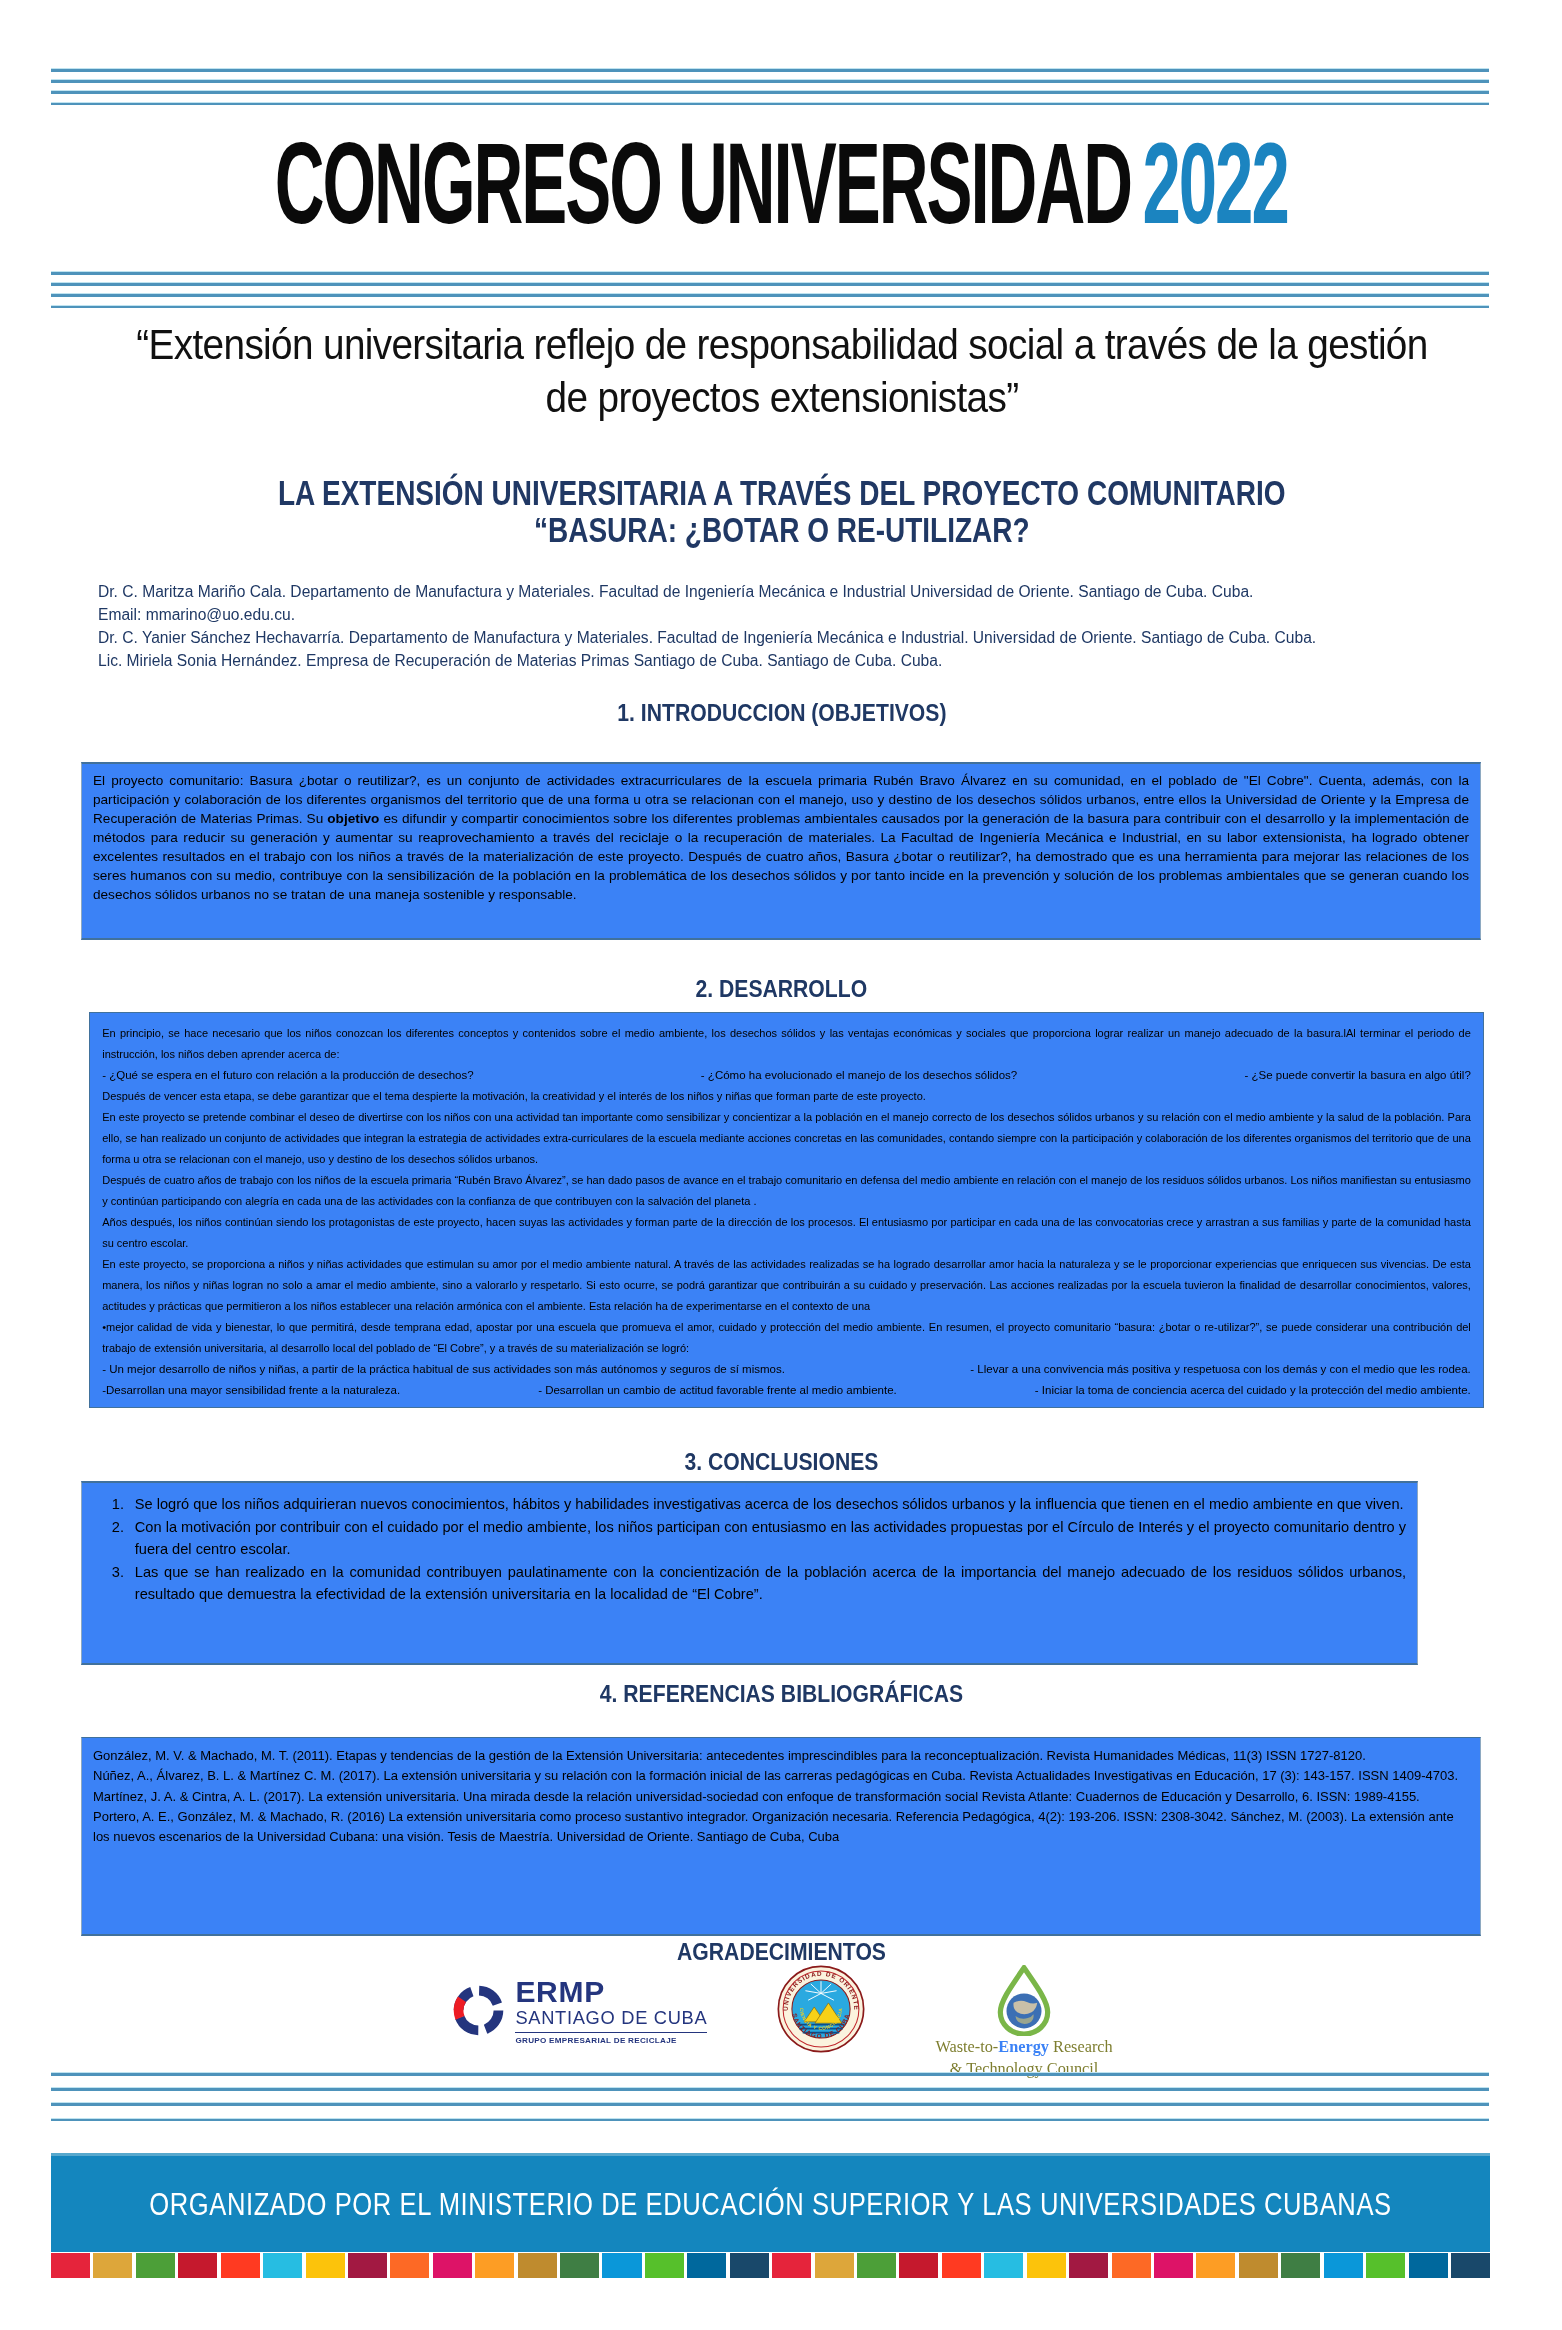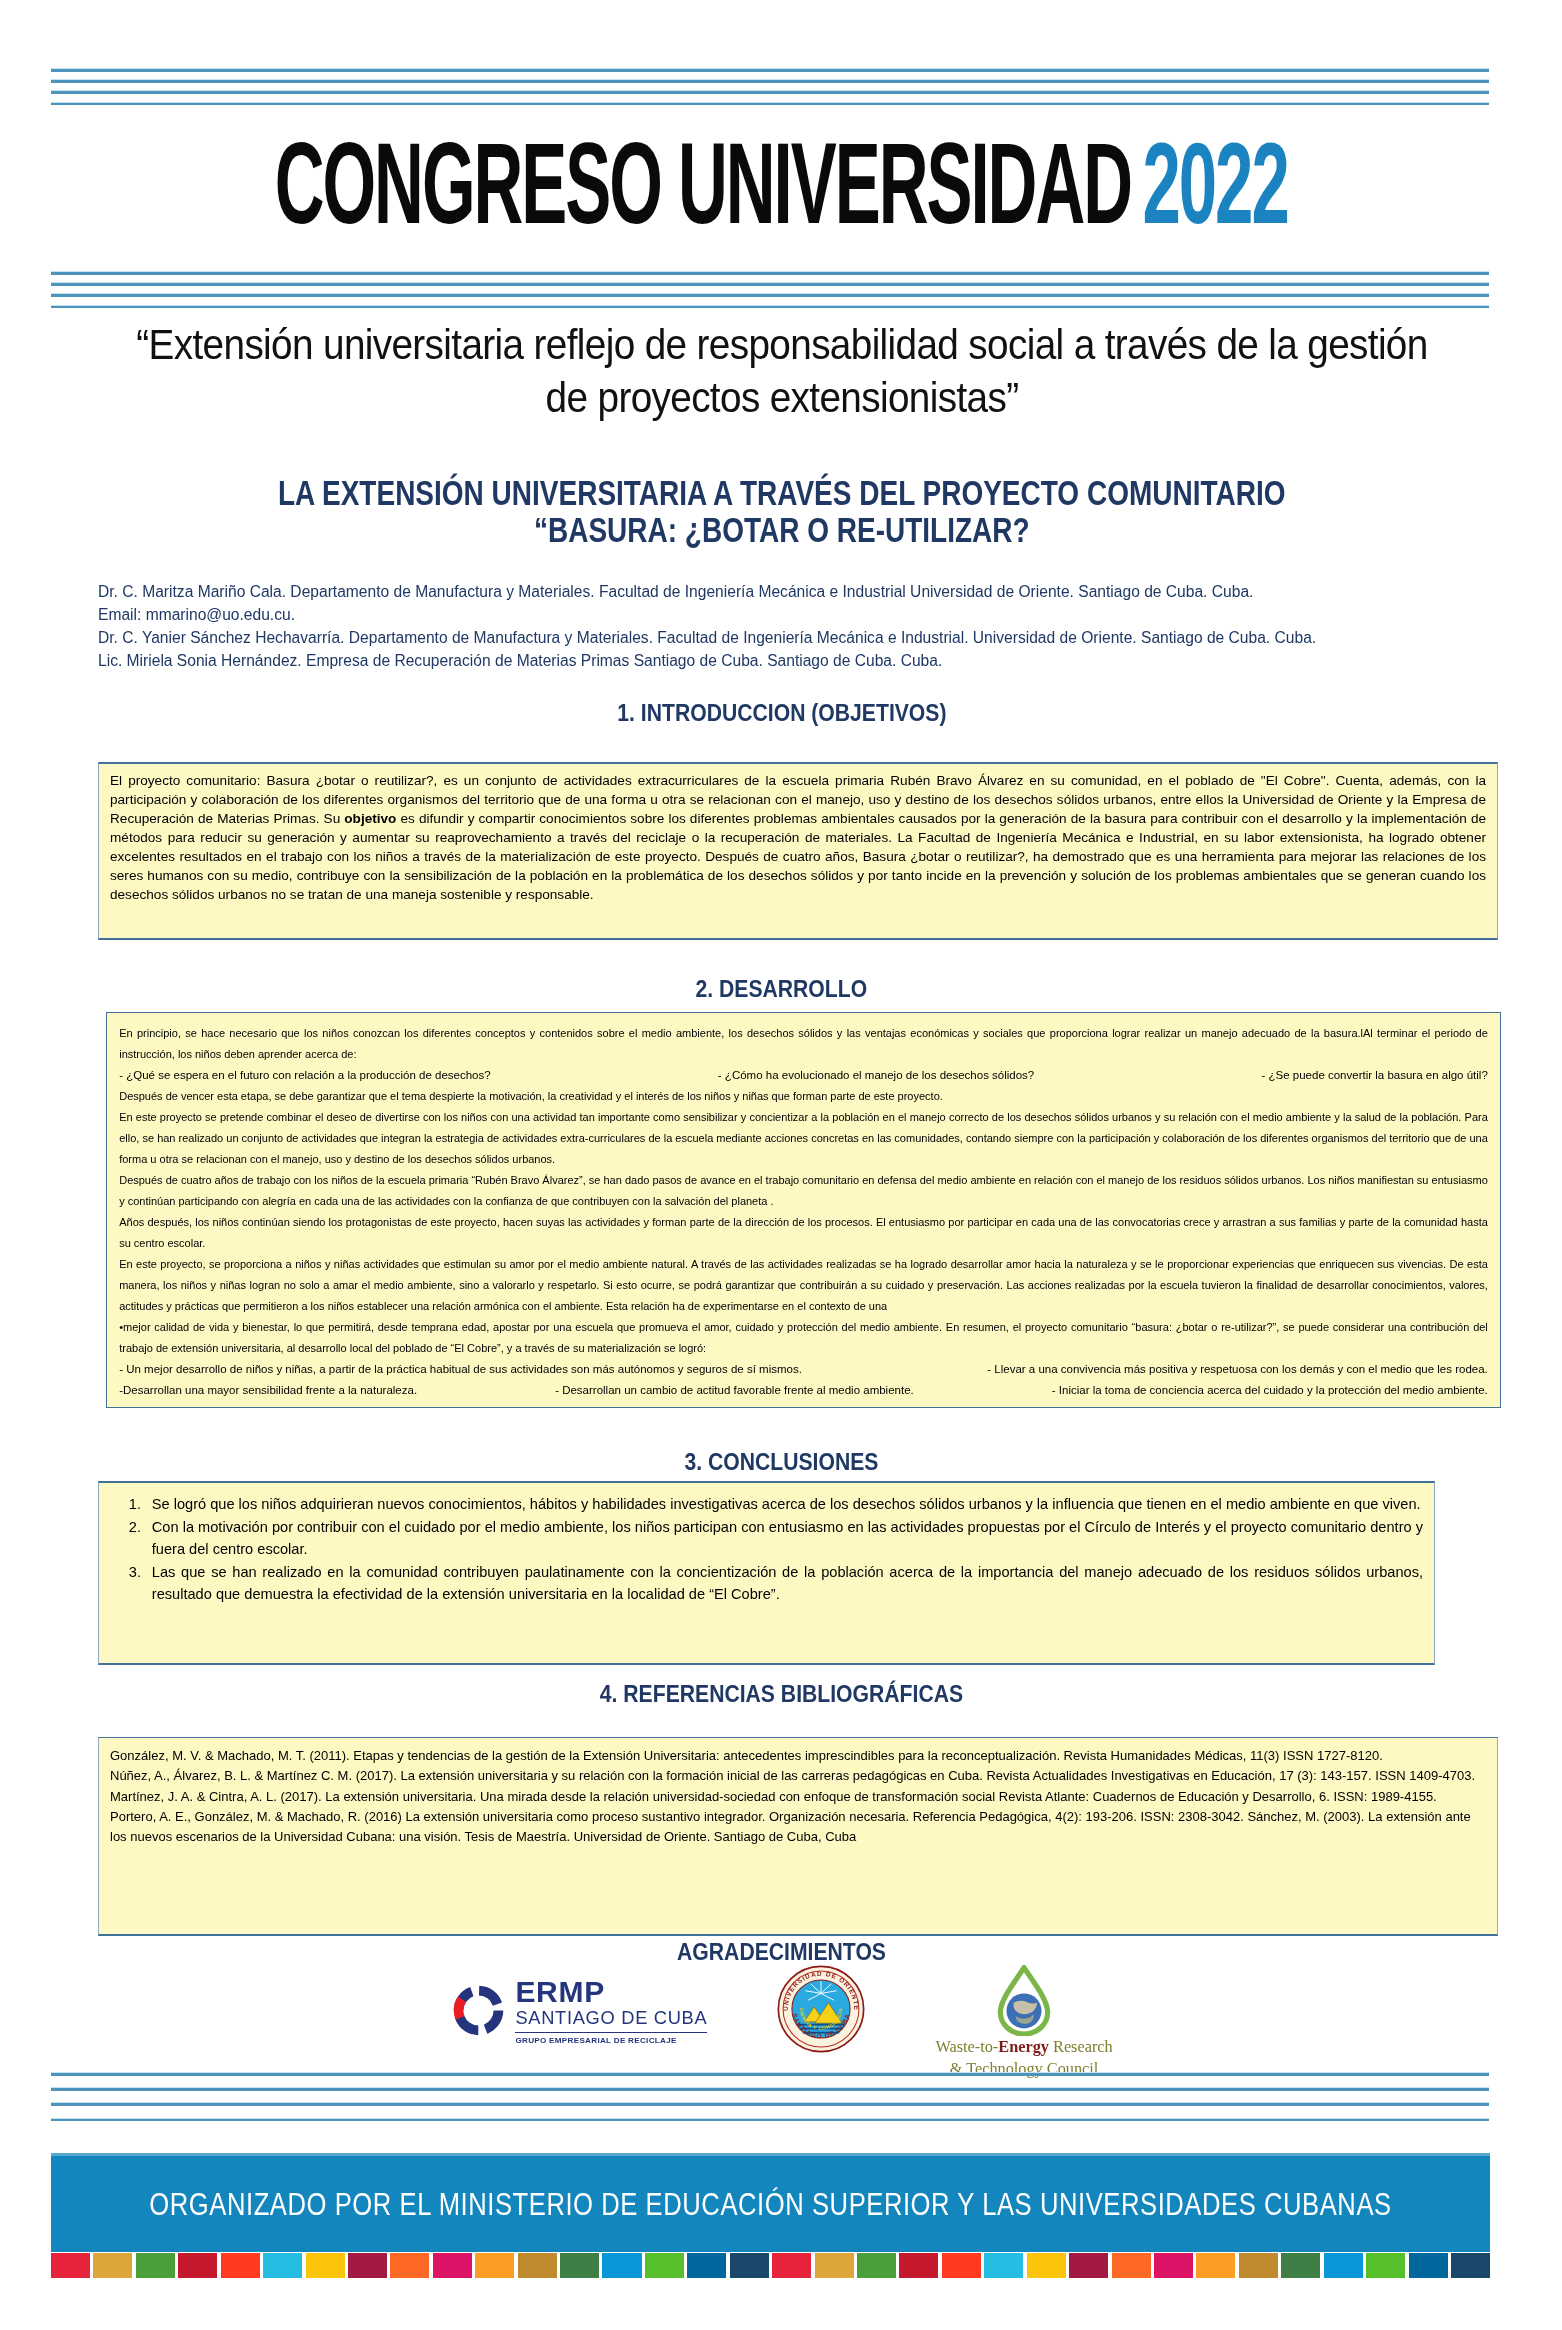"El proyecto comunitario: Basura ¿botar" .box { background: #fef9c3 -> #3b82f6; margin-left: 17px -> none }
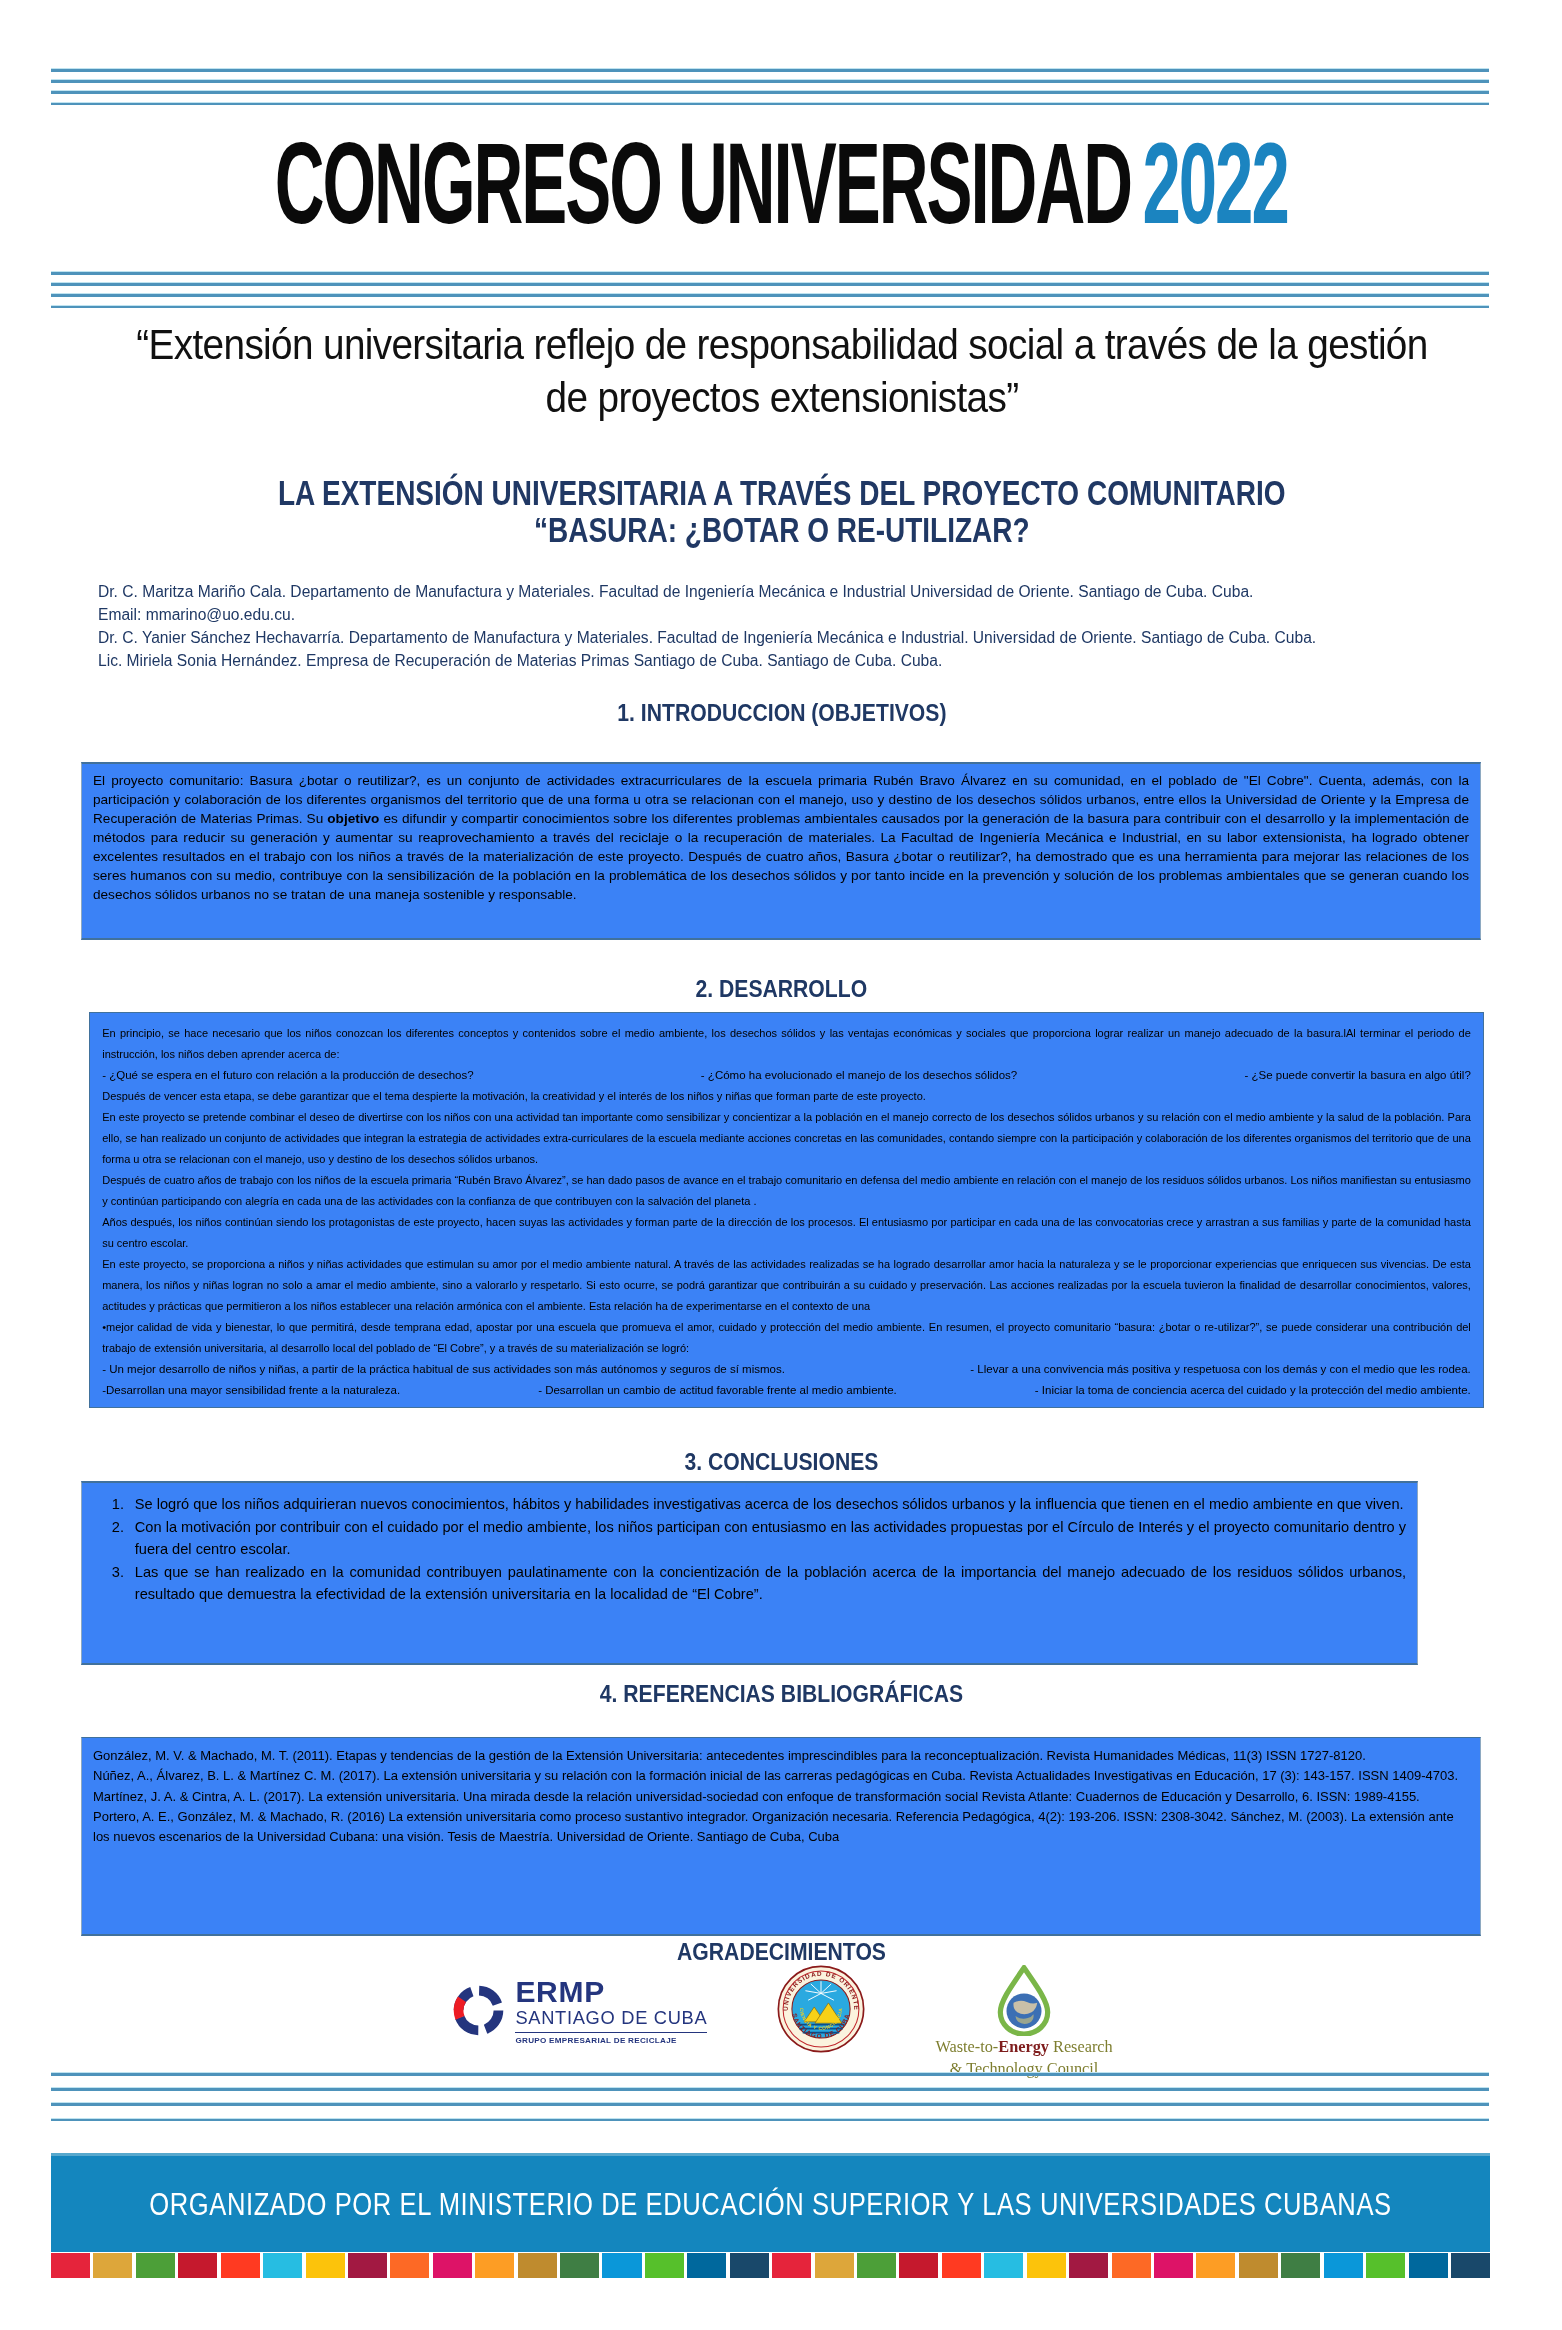"Energy" .wte-text .energy { color: #7f1d1d -> #3b82f6 }
